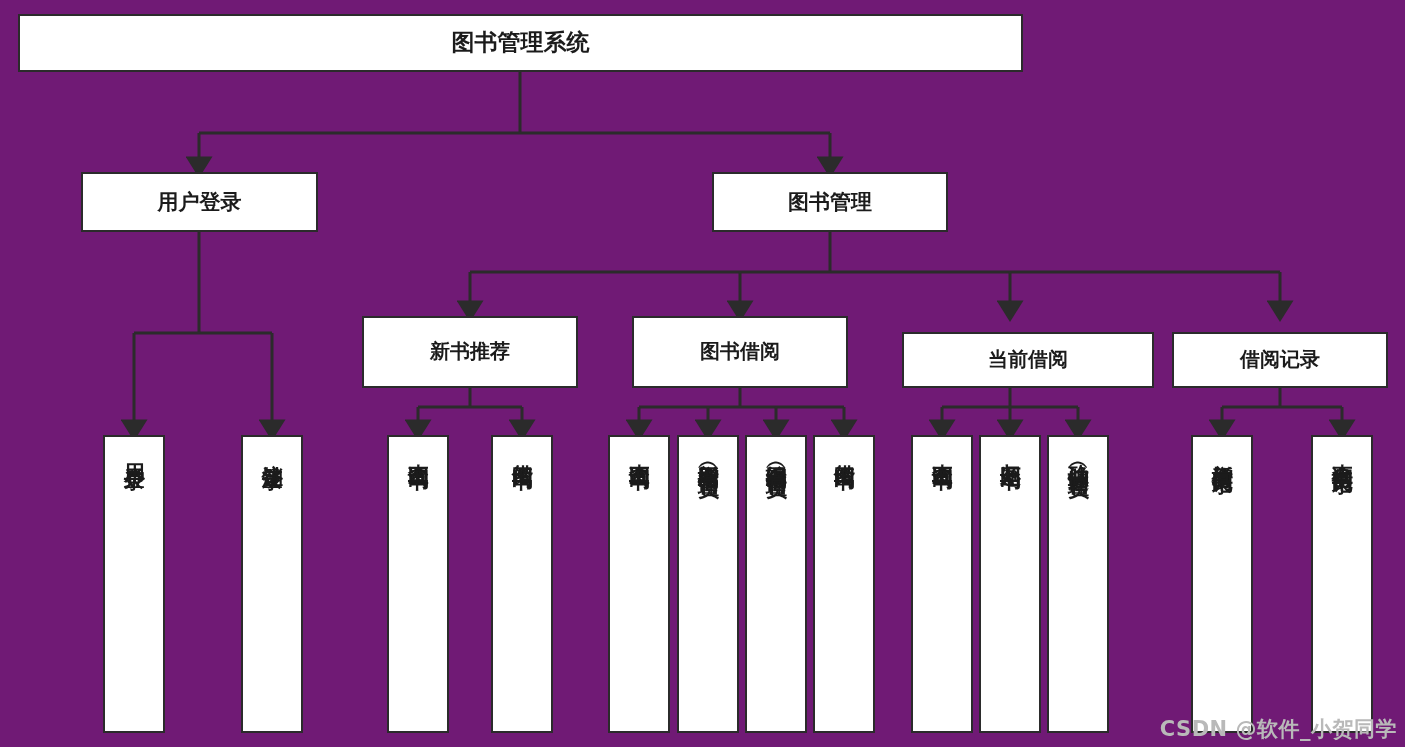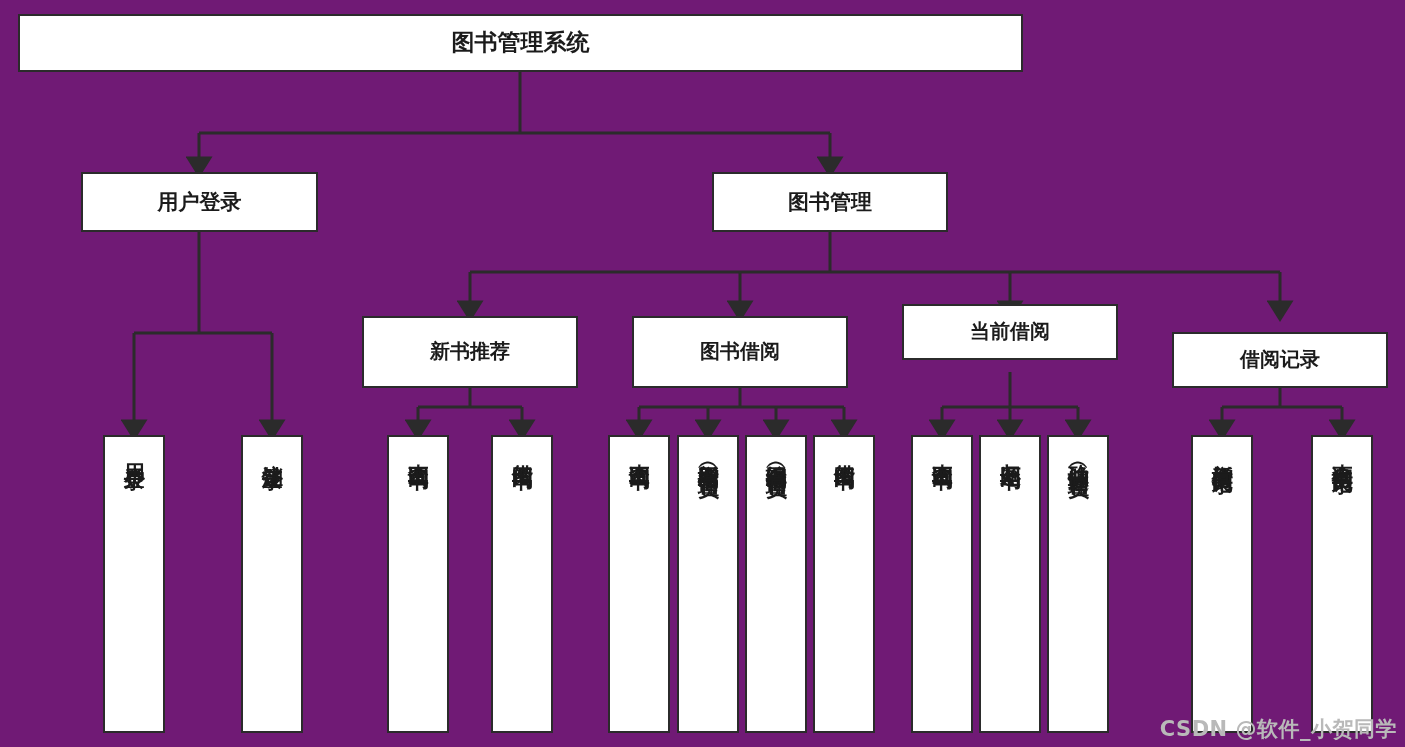"当前借阅" div.node { top: 304px -> 332px; width: 216px -> 252px }
